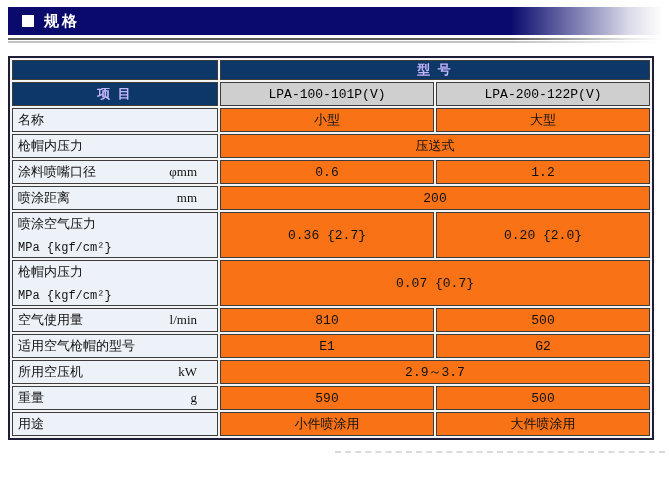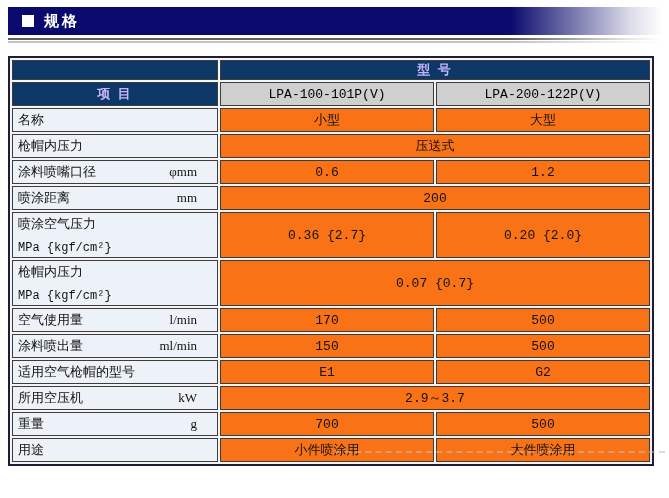"170" td.val { text: 170 -> 810 }
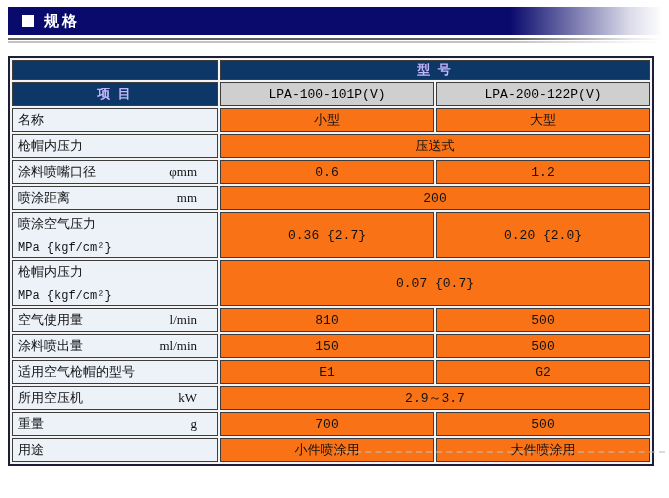"涂料喷出量" tr { html: <tr> <td> <div> <span>涂料喷出量</span> <span>ml/min</span> </div> </td> <td>150</td> <td>500</td> </tr> -> none }
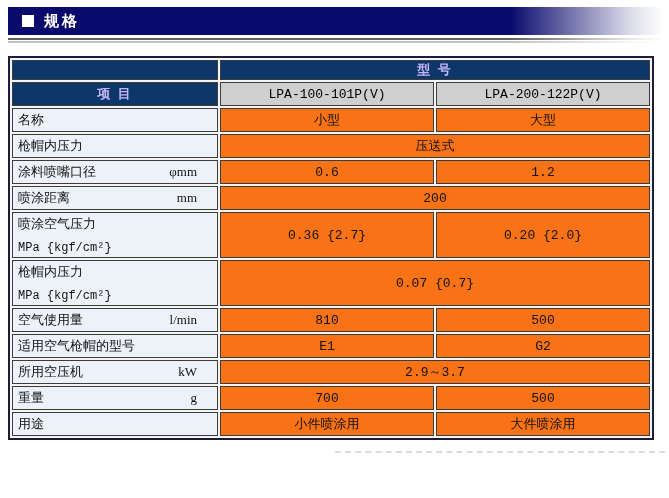"700" td.val { text: 700 -> 590 }
